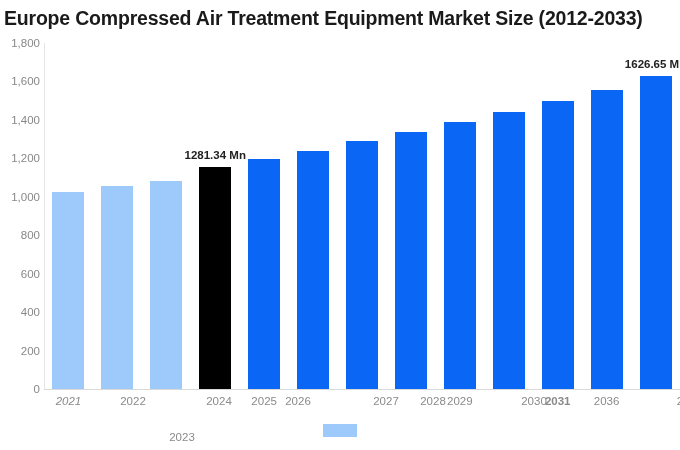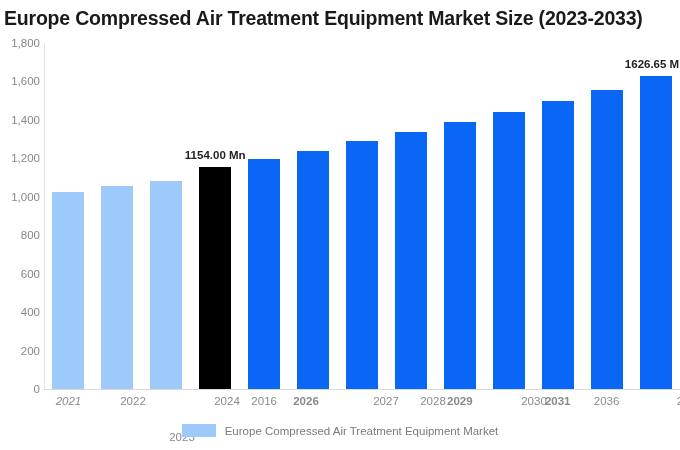"Europe Compressed Air Treatment Equipment Market Size" div.chart-title { text: 2023-2033 -> 2012-2033 }
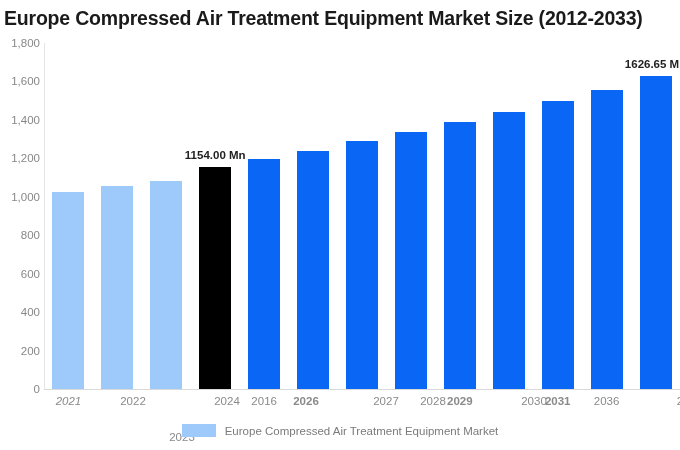"1154.00 Mn" div.bar-label { text: 1154.00 -> 1281.34 }
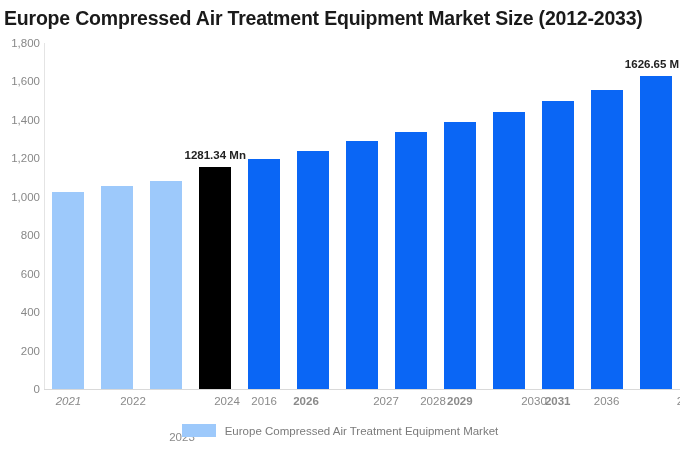"2024" div.xtick { left: 183px -> 175px }
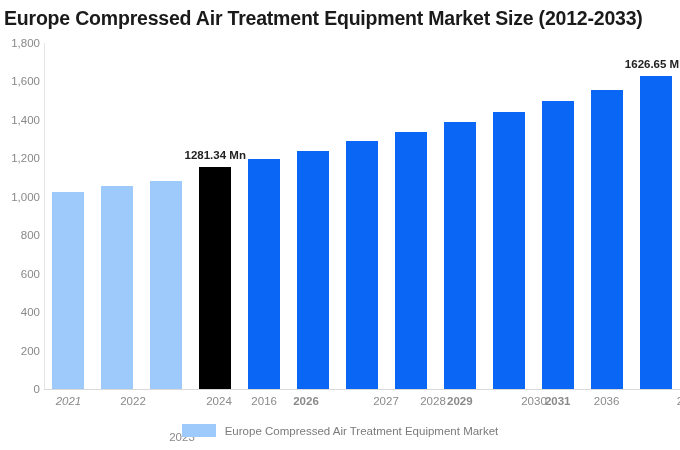"2016" div.xtick { text: 2016 -> 2025 }
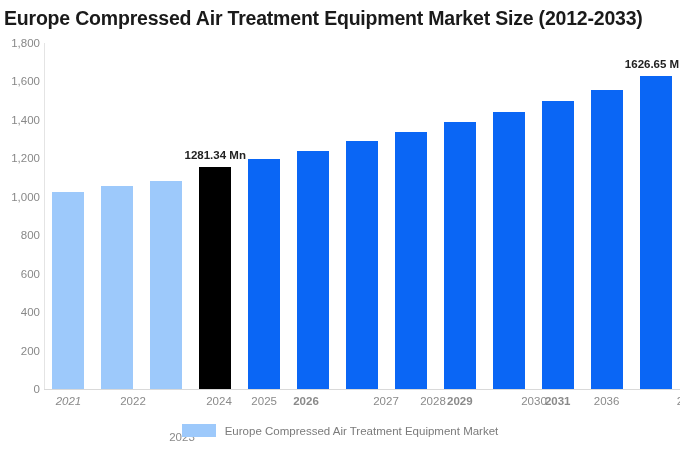"2026" div.xtick { font-weight: bold -> none; left: 262px -> 254px }
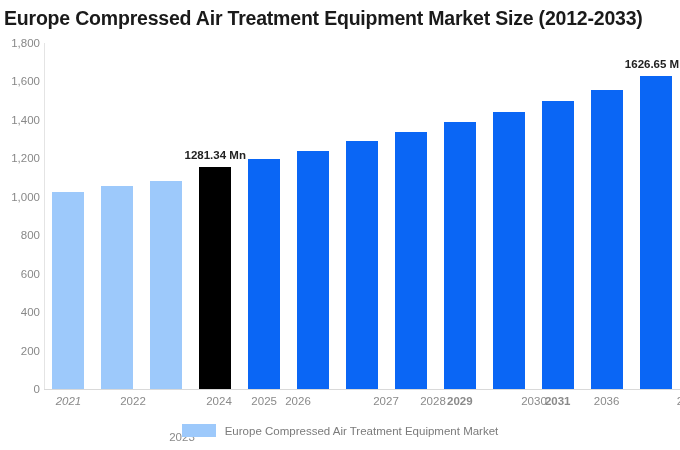"2029" div.xtick { font-weight: bold -> none }
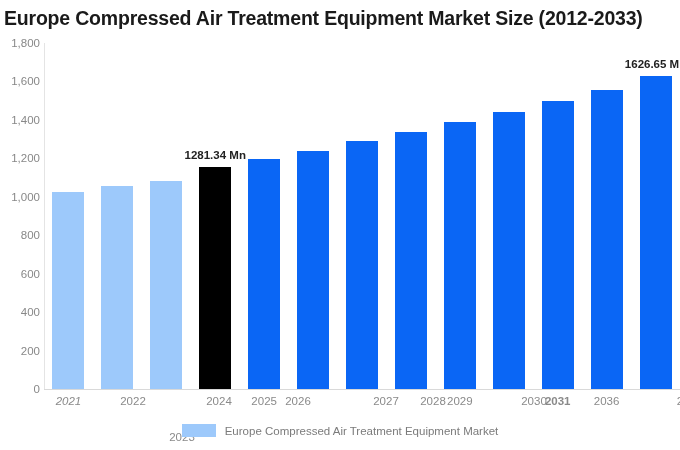"Europe Compressed Air Treatment Equipment Market" span.legend-text { html: <span>Europe Compressed Air Treatment Equipment Market</span> -> none }
